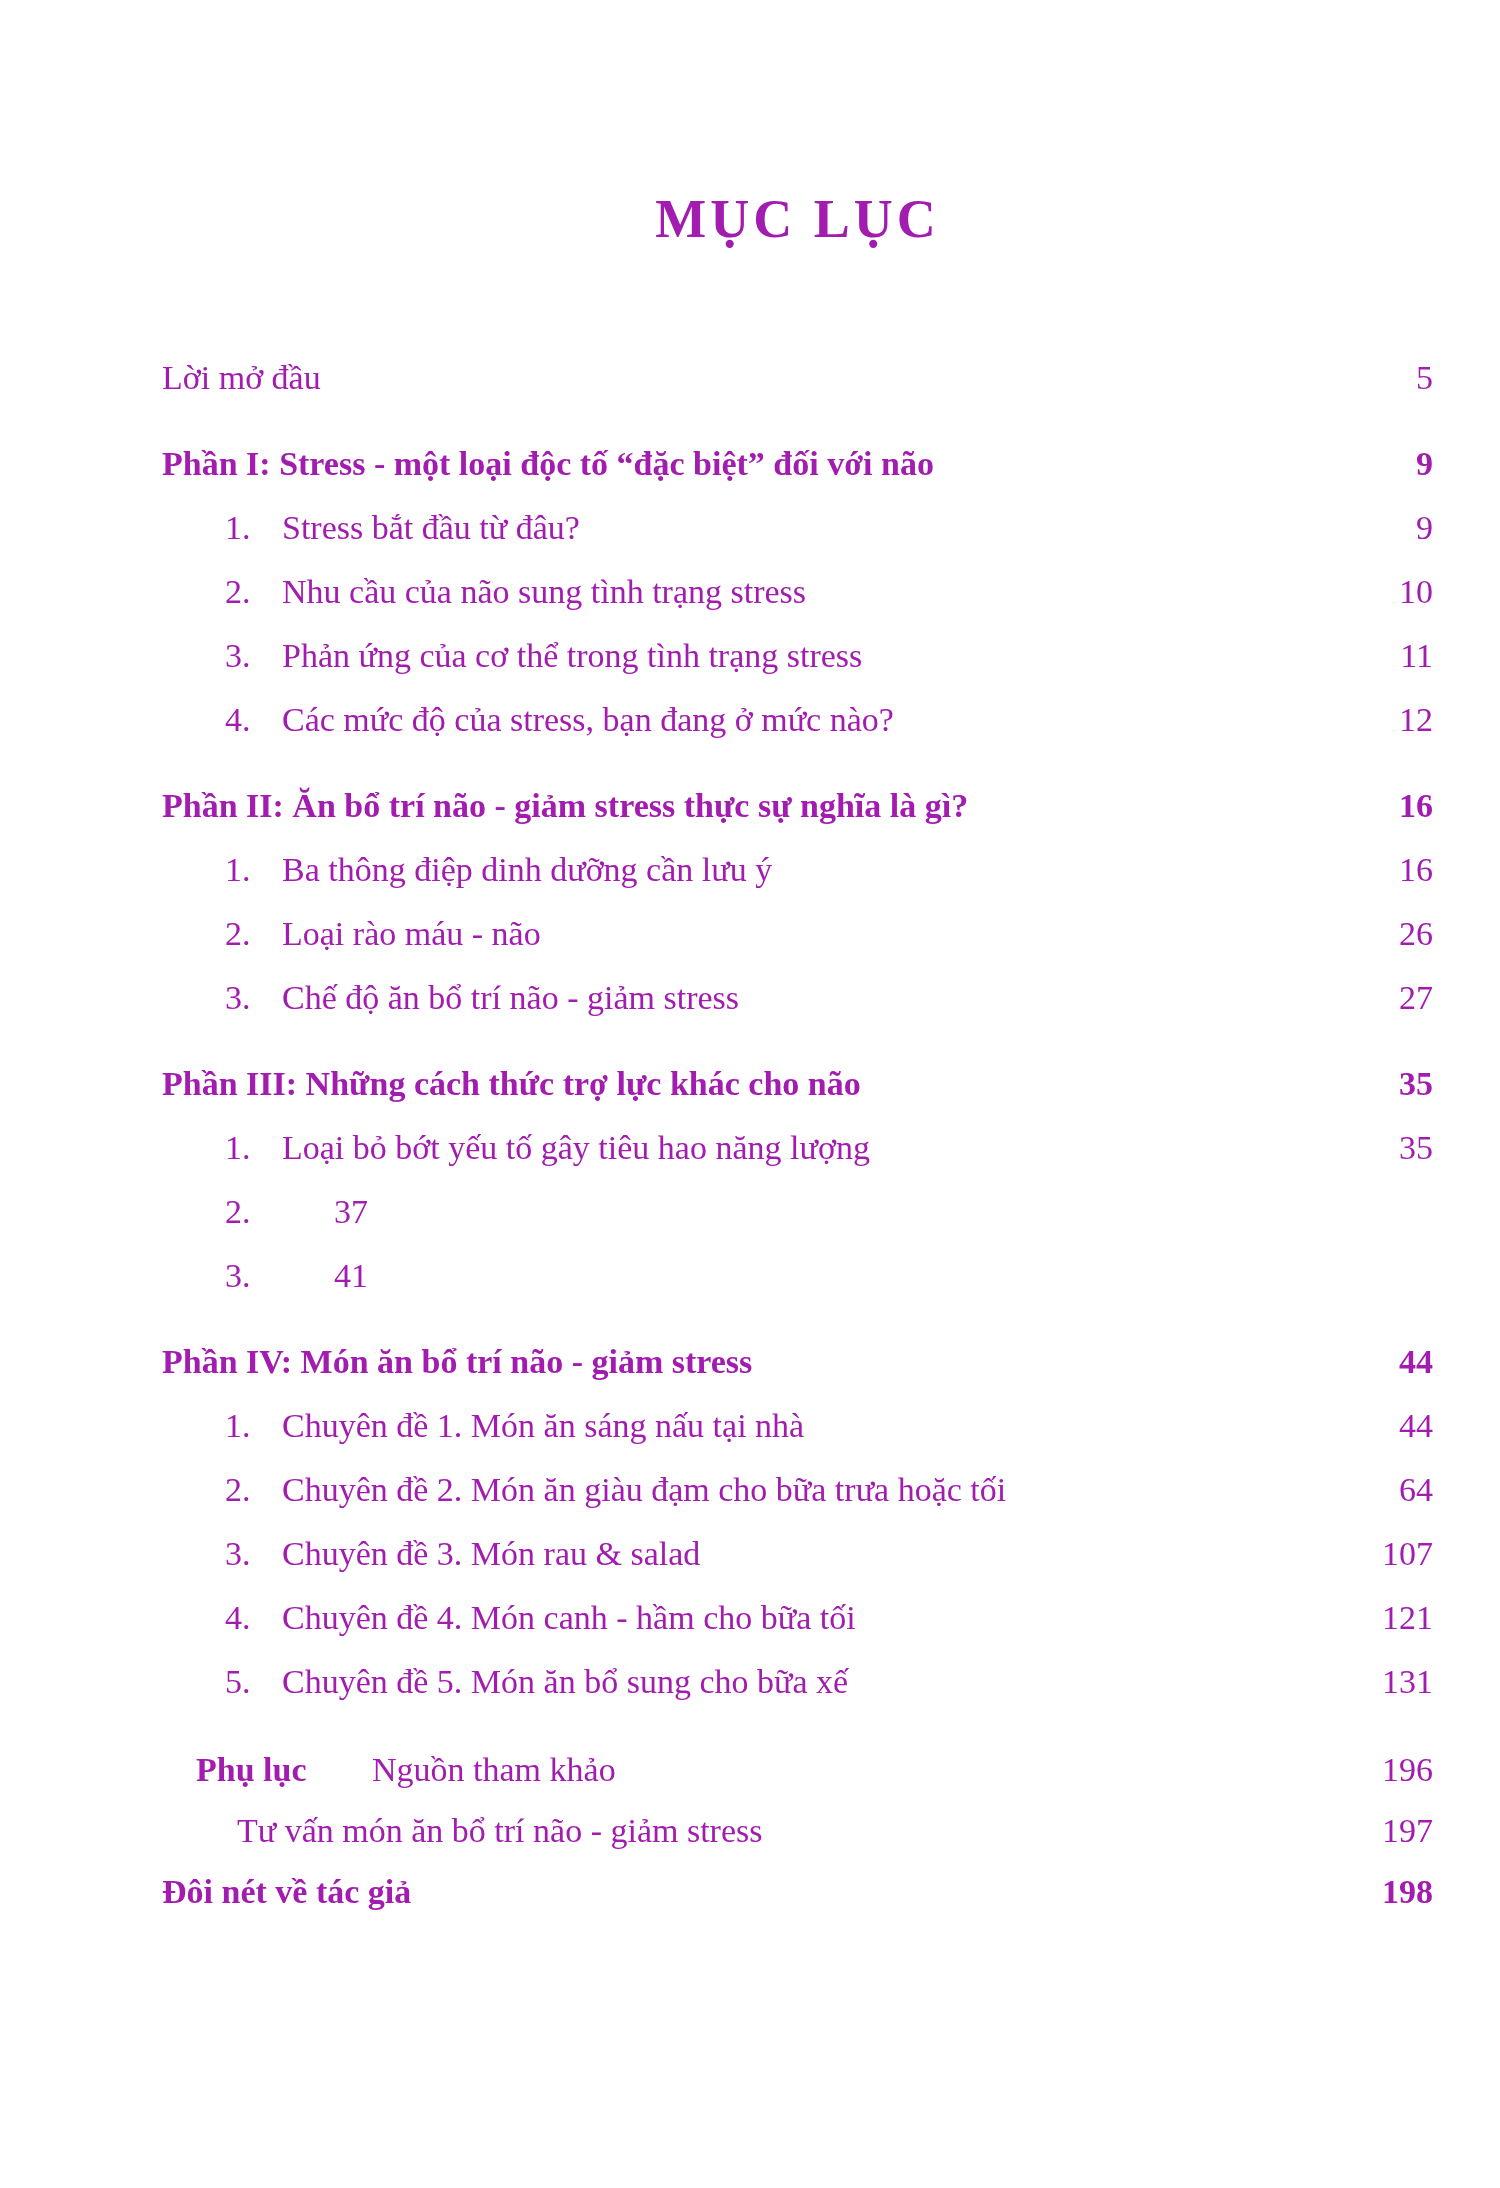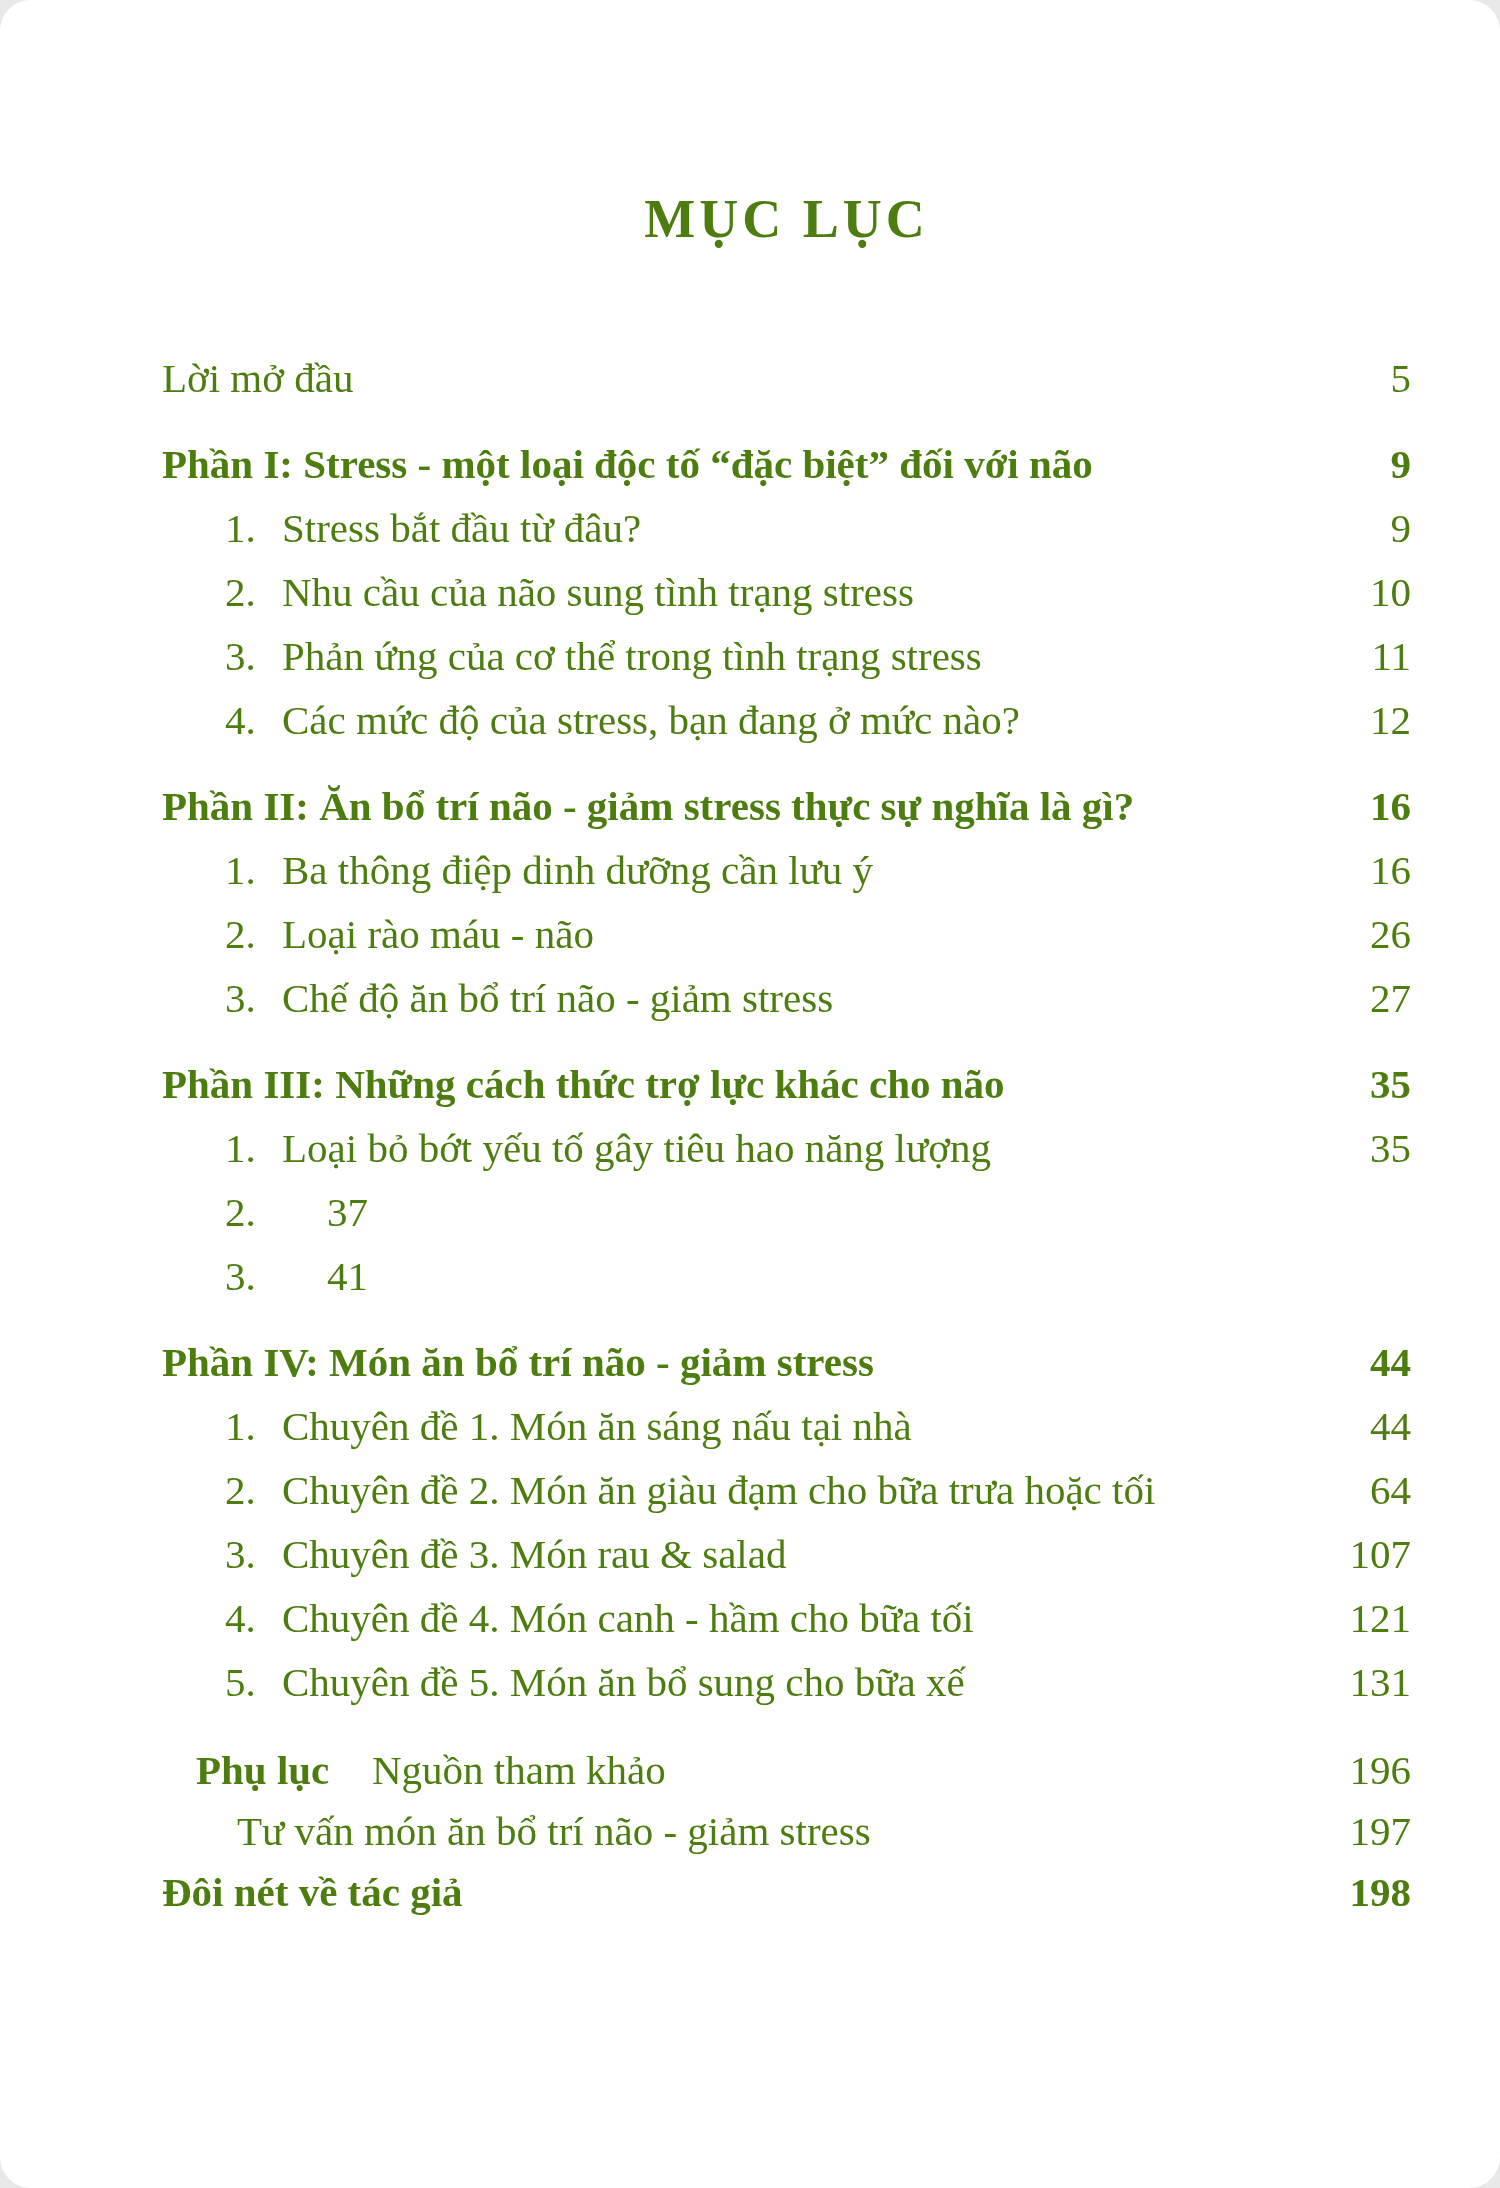"MỤC LỤC" .page { border-radius: 31px -> none; color: #4d7c0f -> #a21caf; padding: 188px 89px 0 162px -> 188px 67px 0 162px }
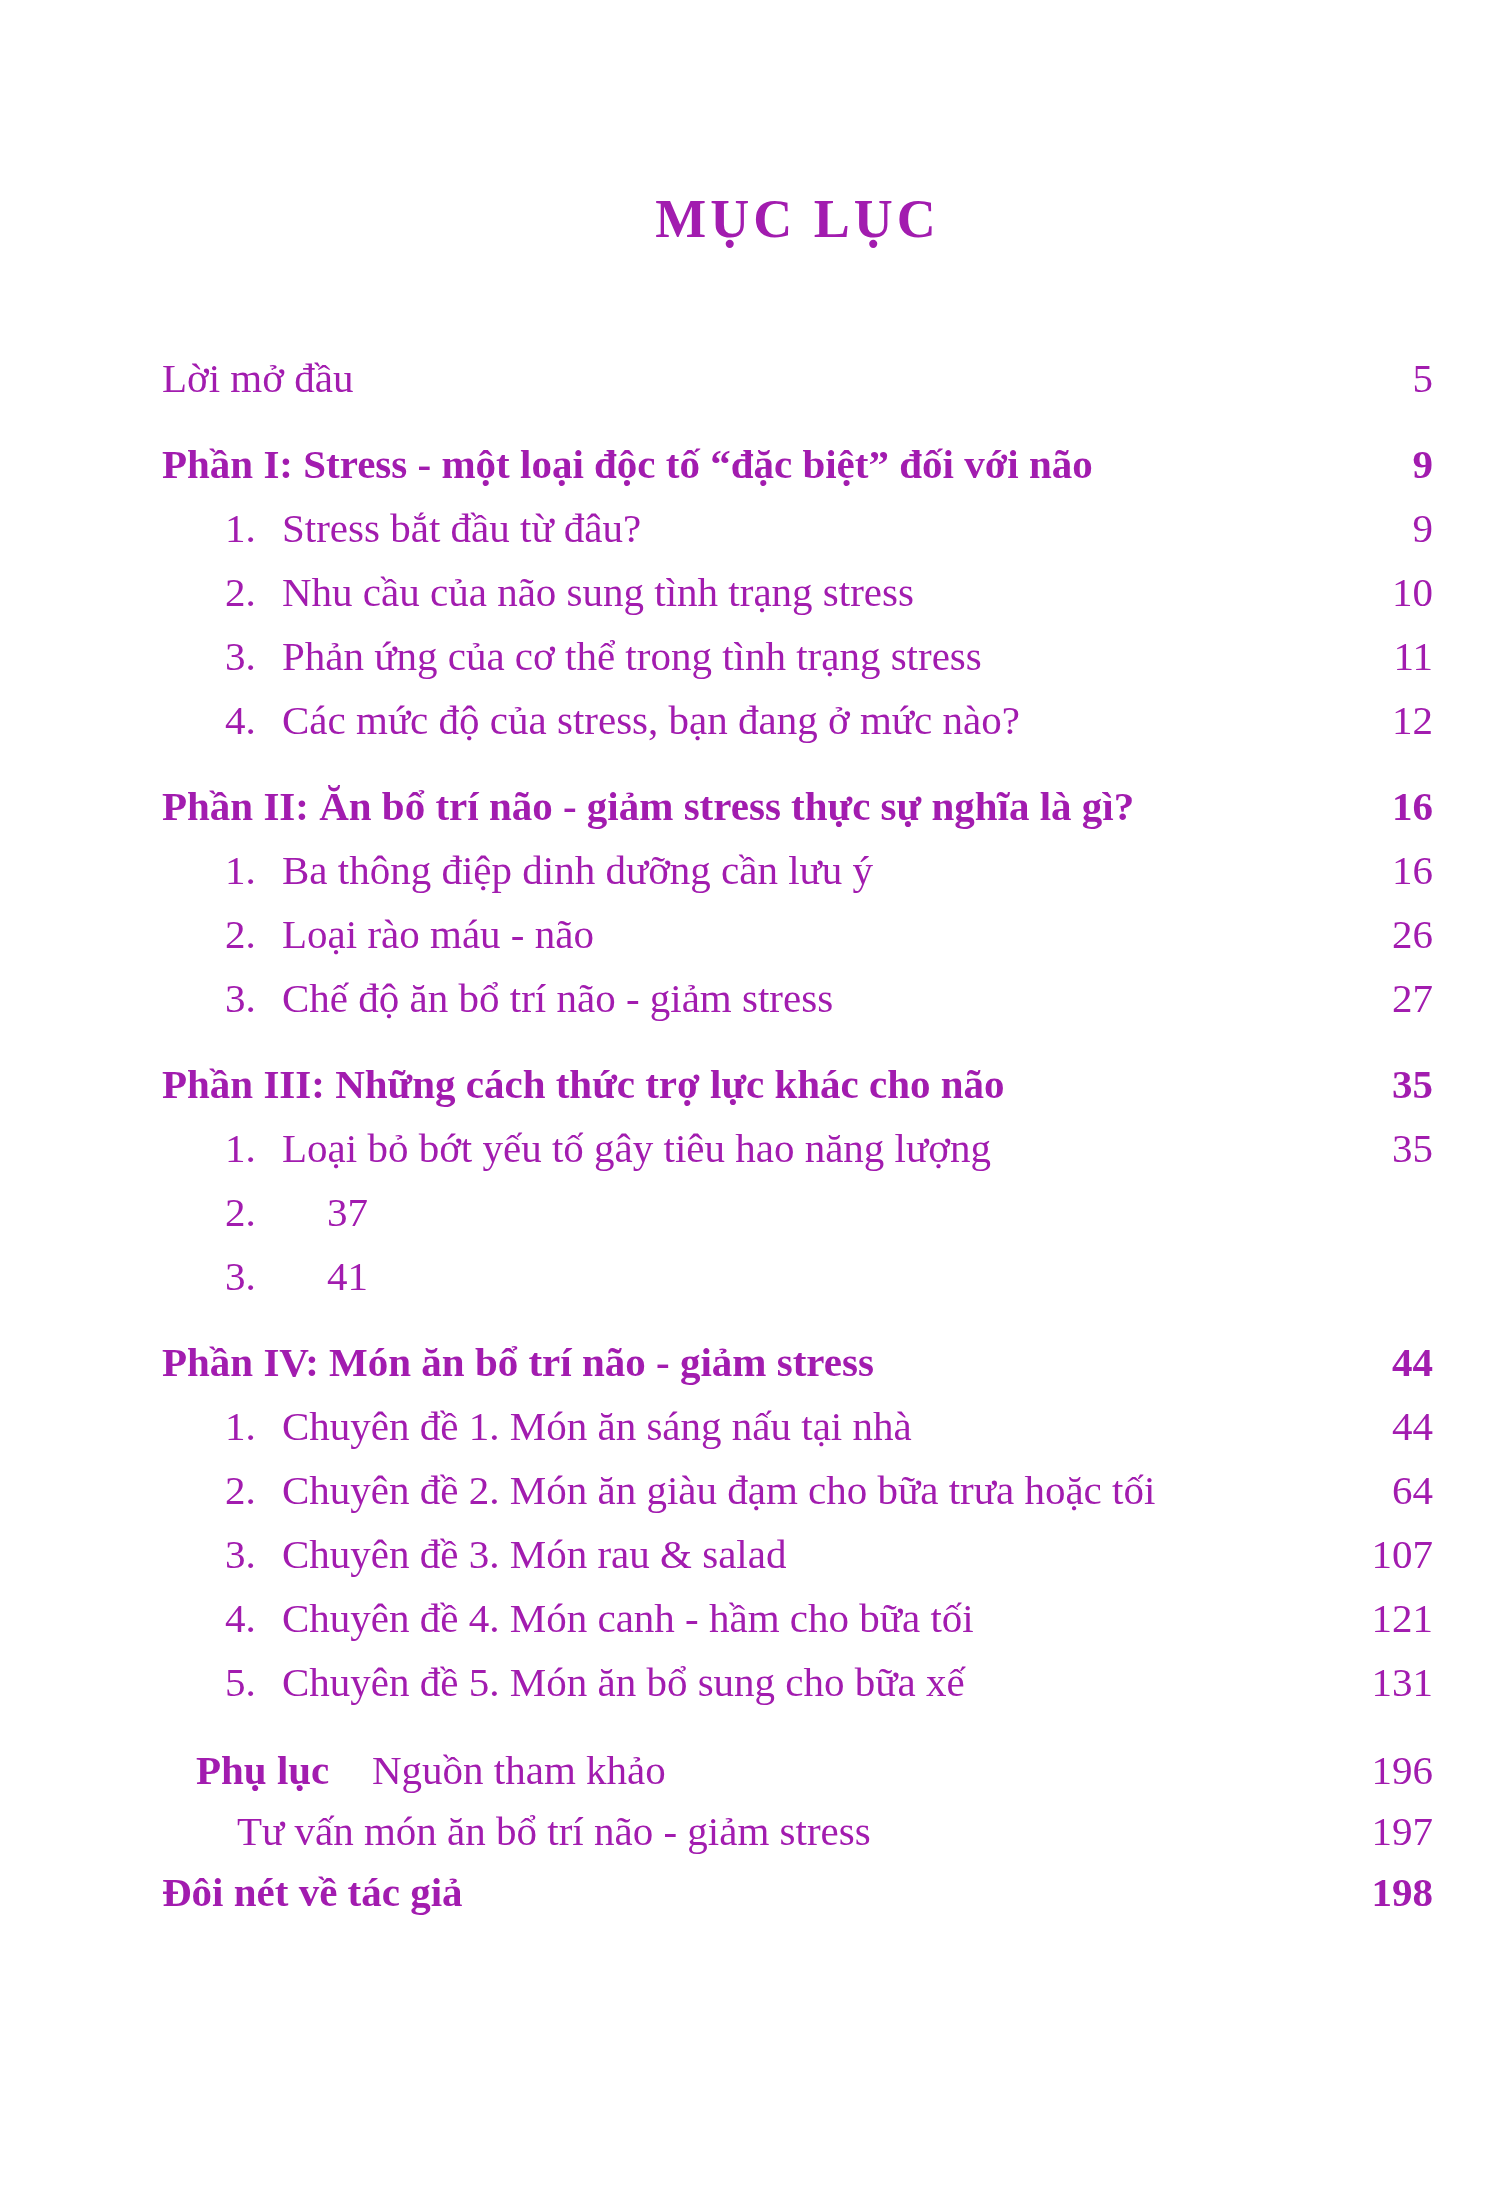"Lời mở đầu" .row { font-size: 41px -> 34px }
